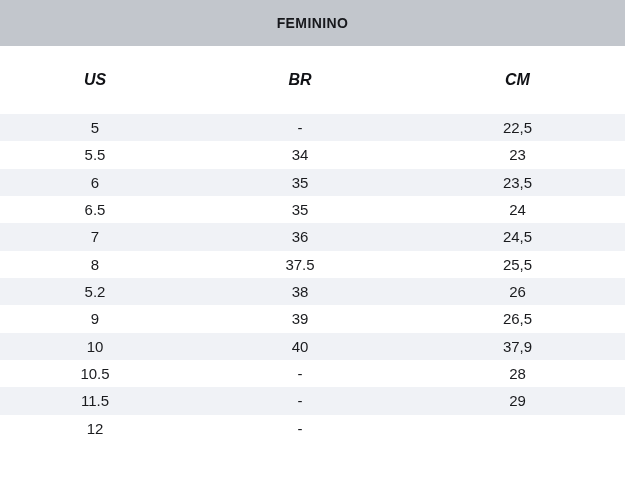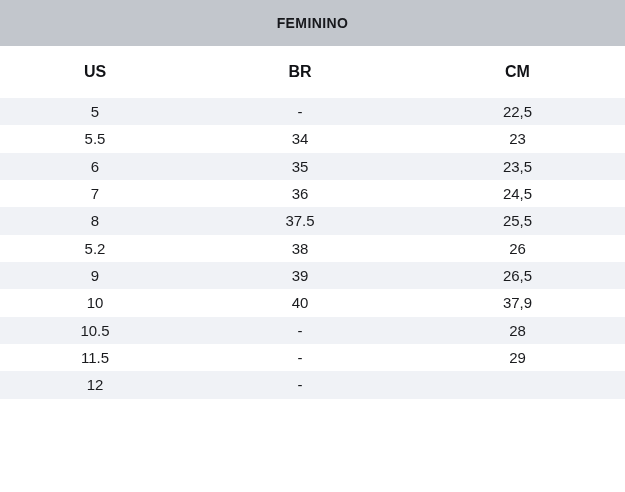"US" thead th { font-style: none -> italic; padding: 8px -> 16px }
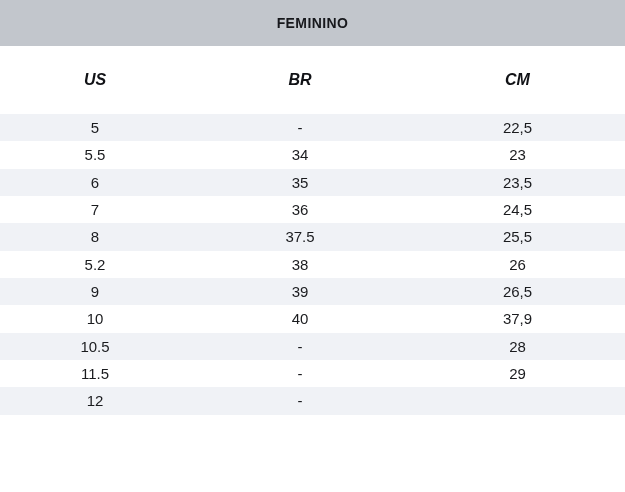"6.5" tr { html: none -> <tr> <td>6.5</td> <td>35</td> <td>24</td> </tr> }
